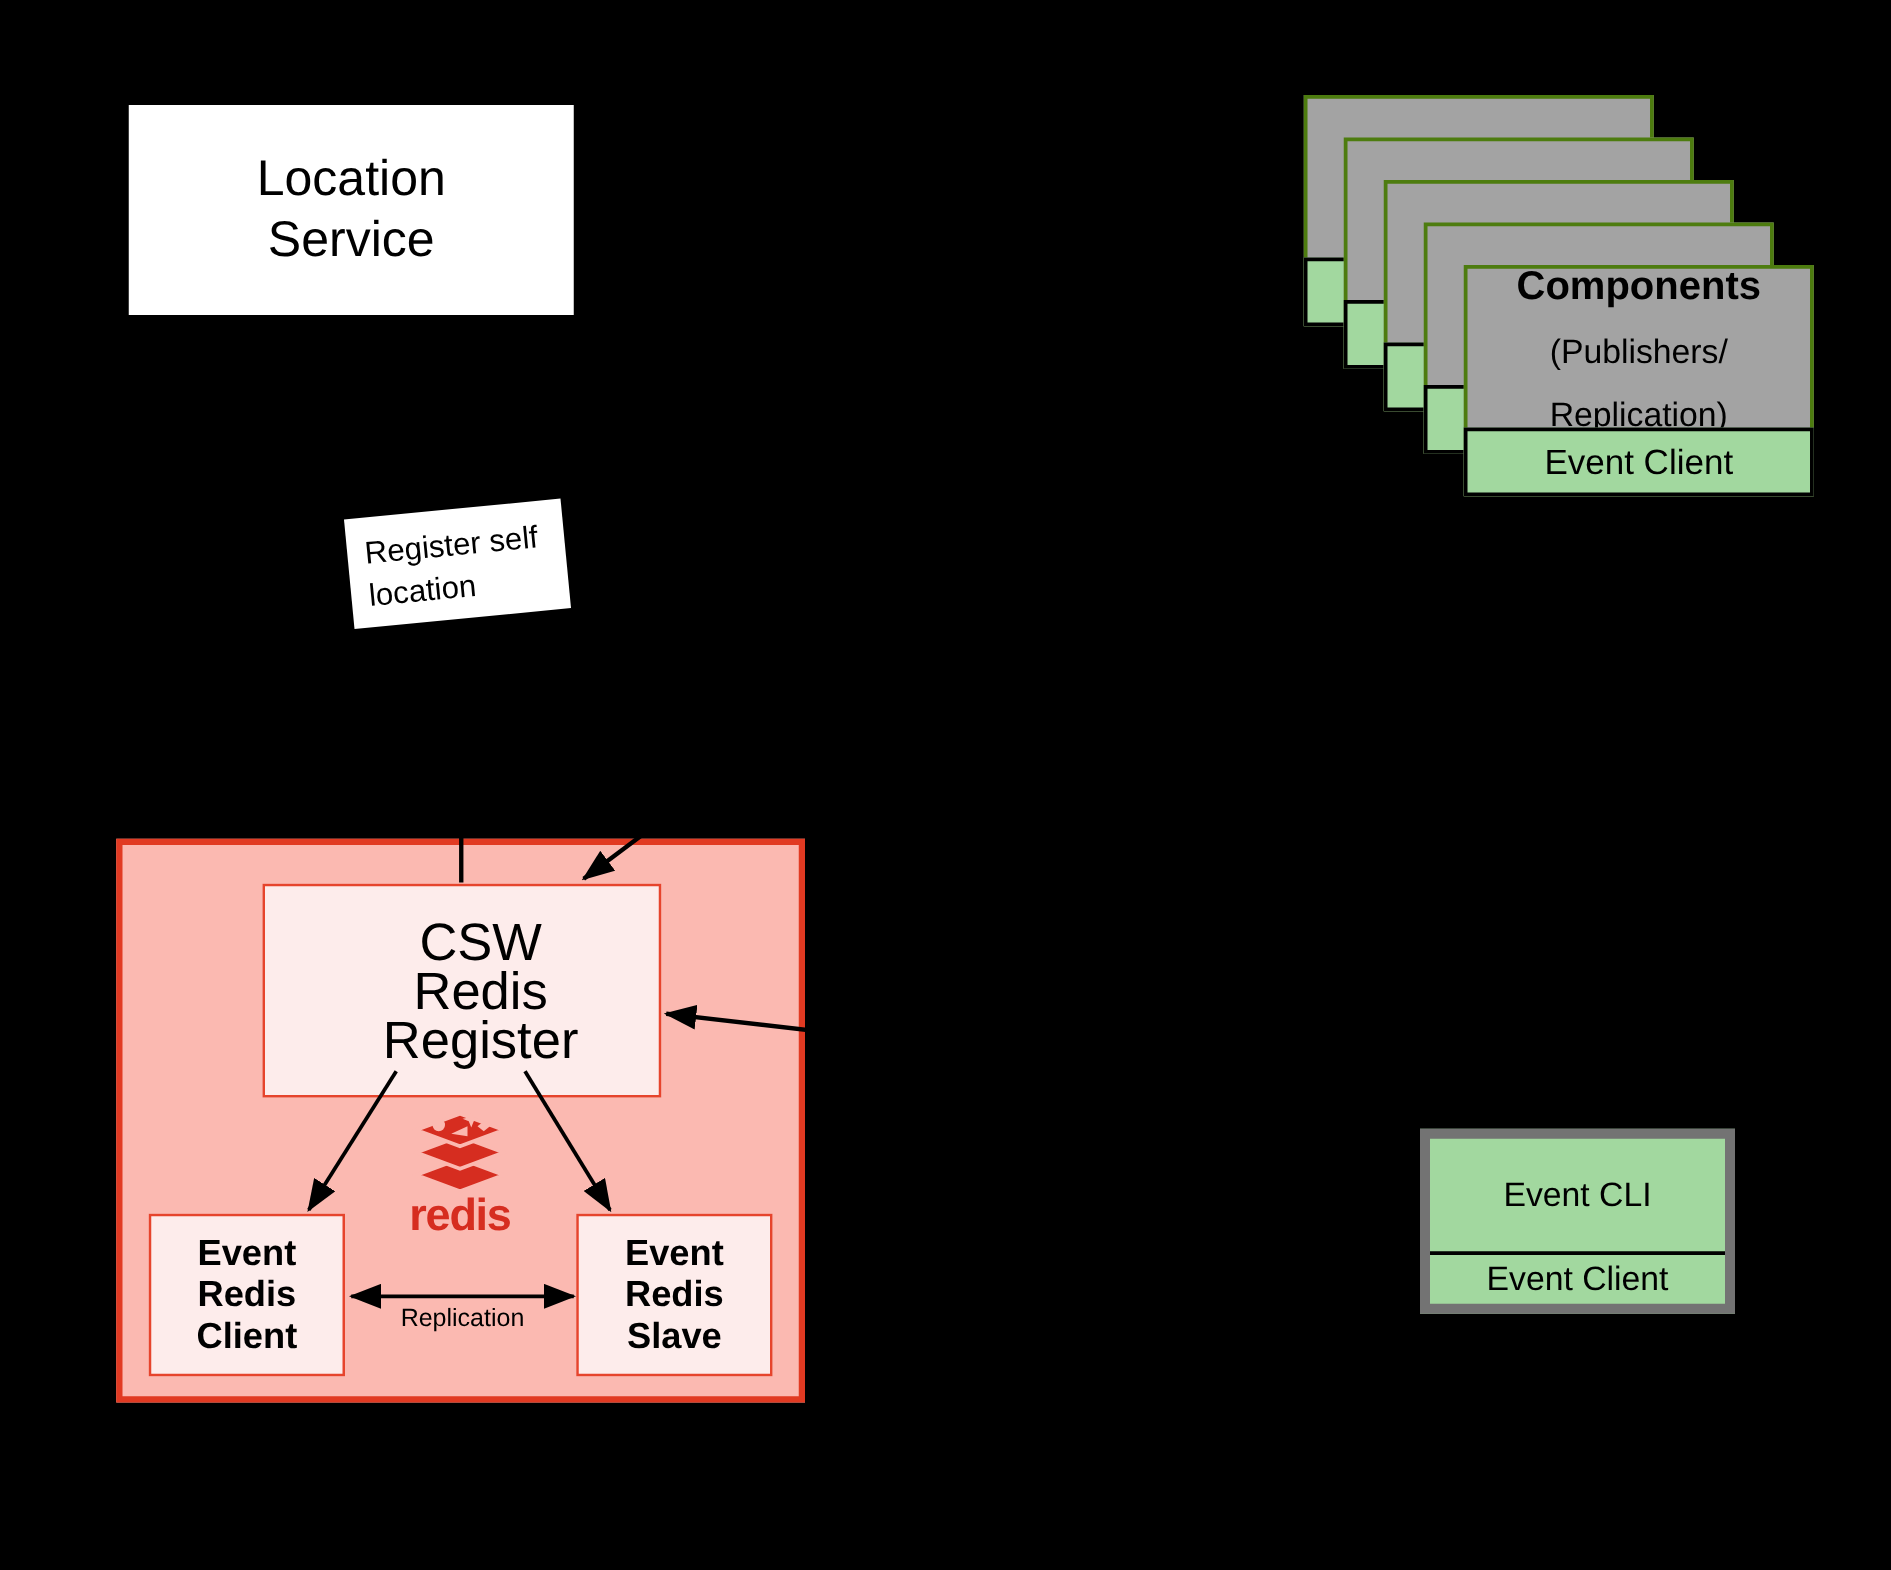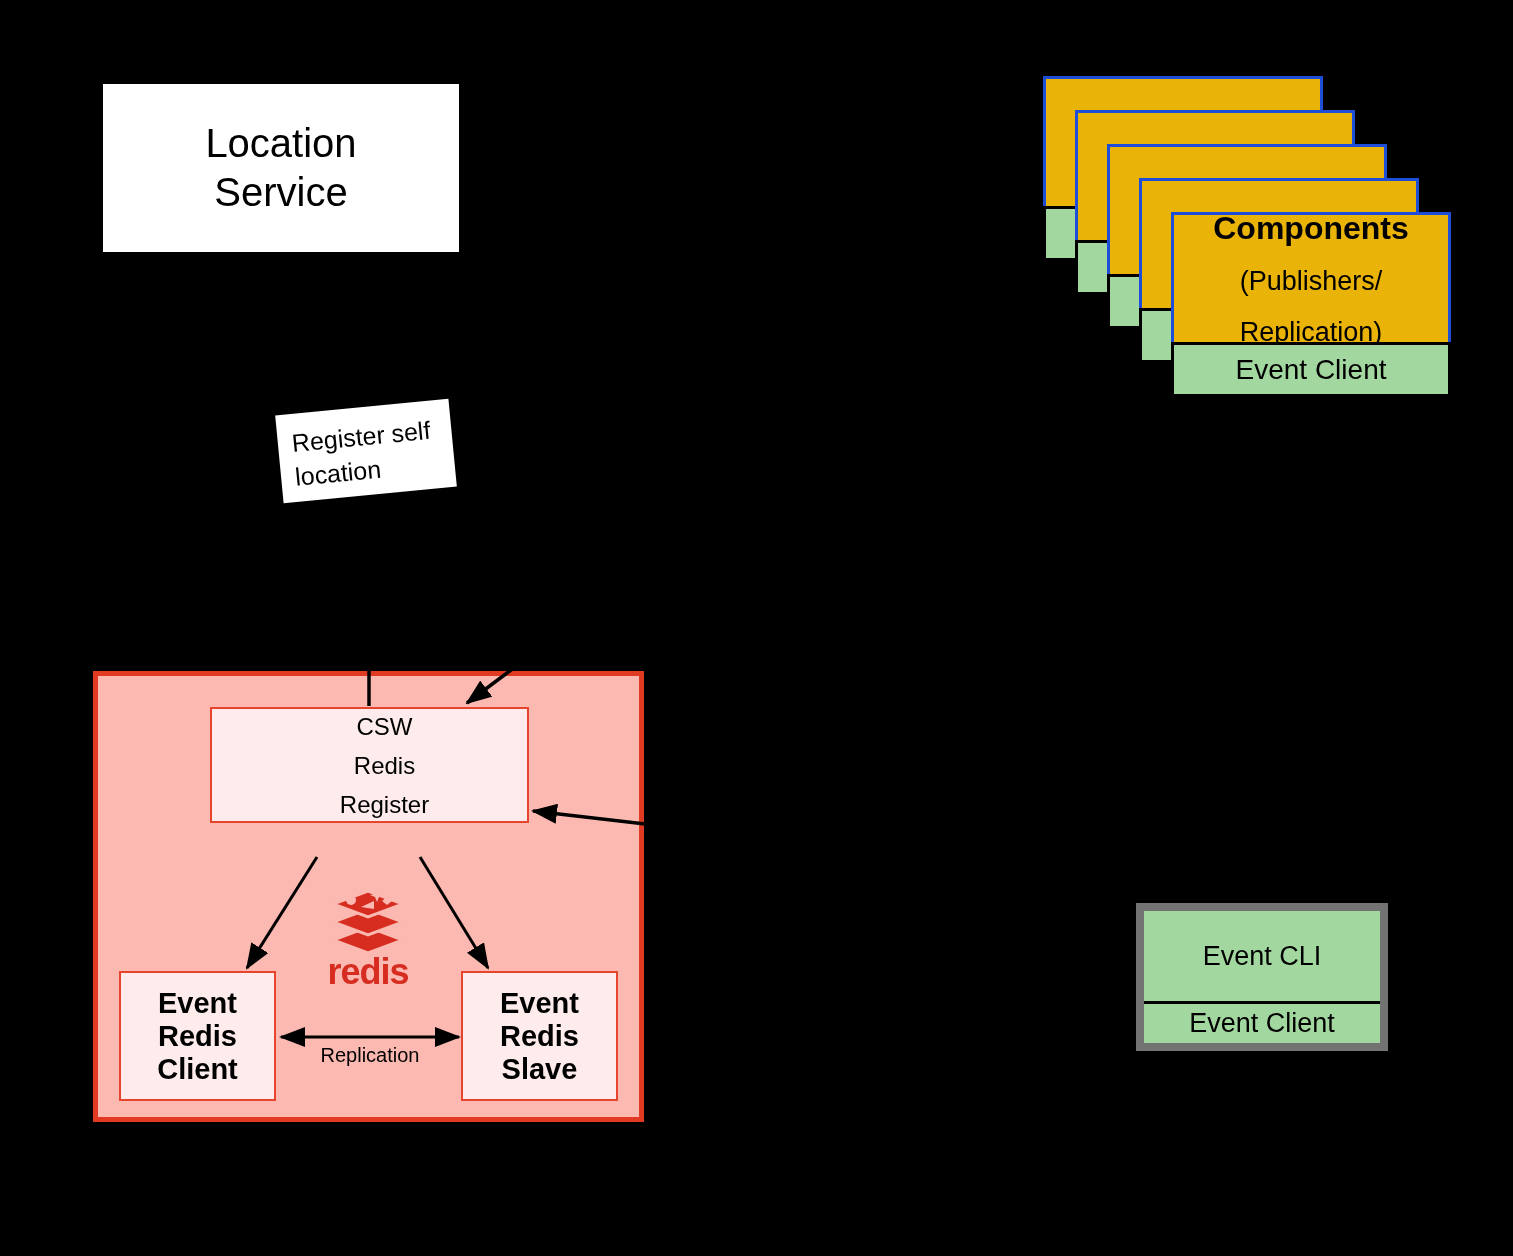"Components" .card { background: #eab308 -> #a3a3a3; border: 3px solid #1d4ed8 -> 3px solid #4d7c0f }
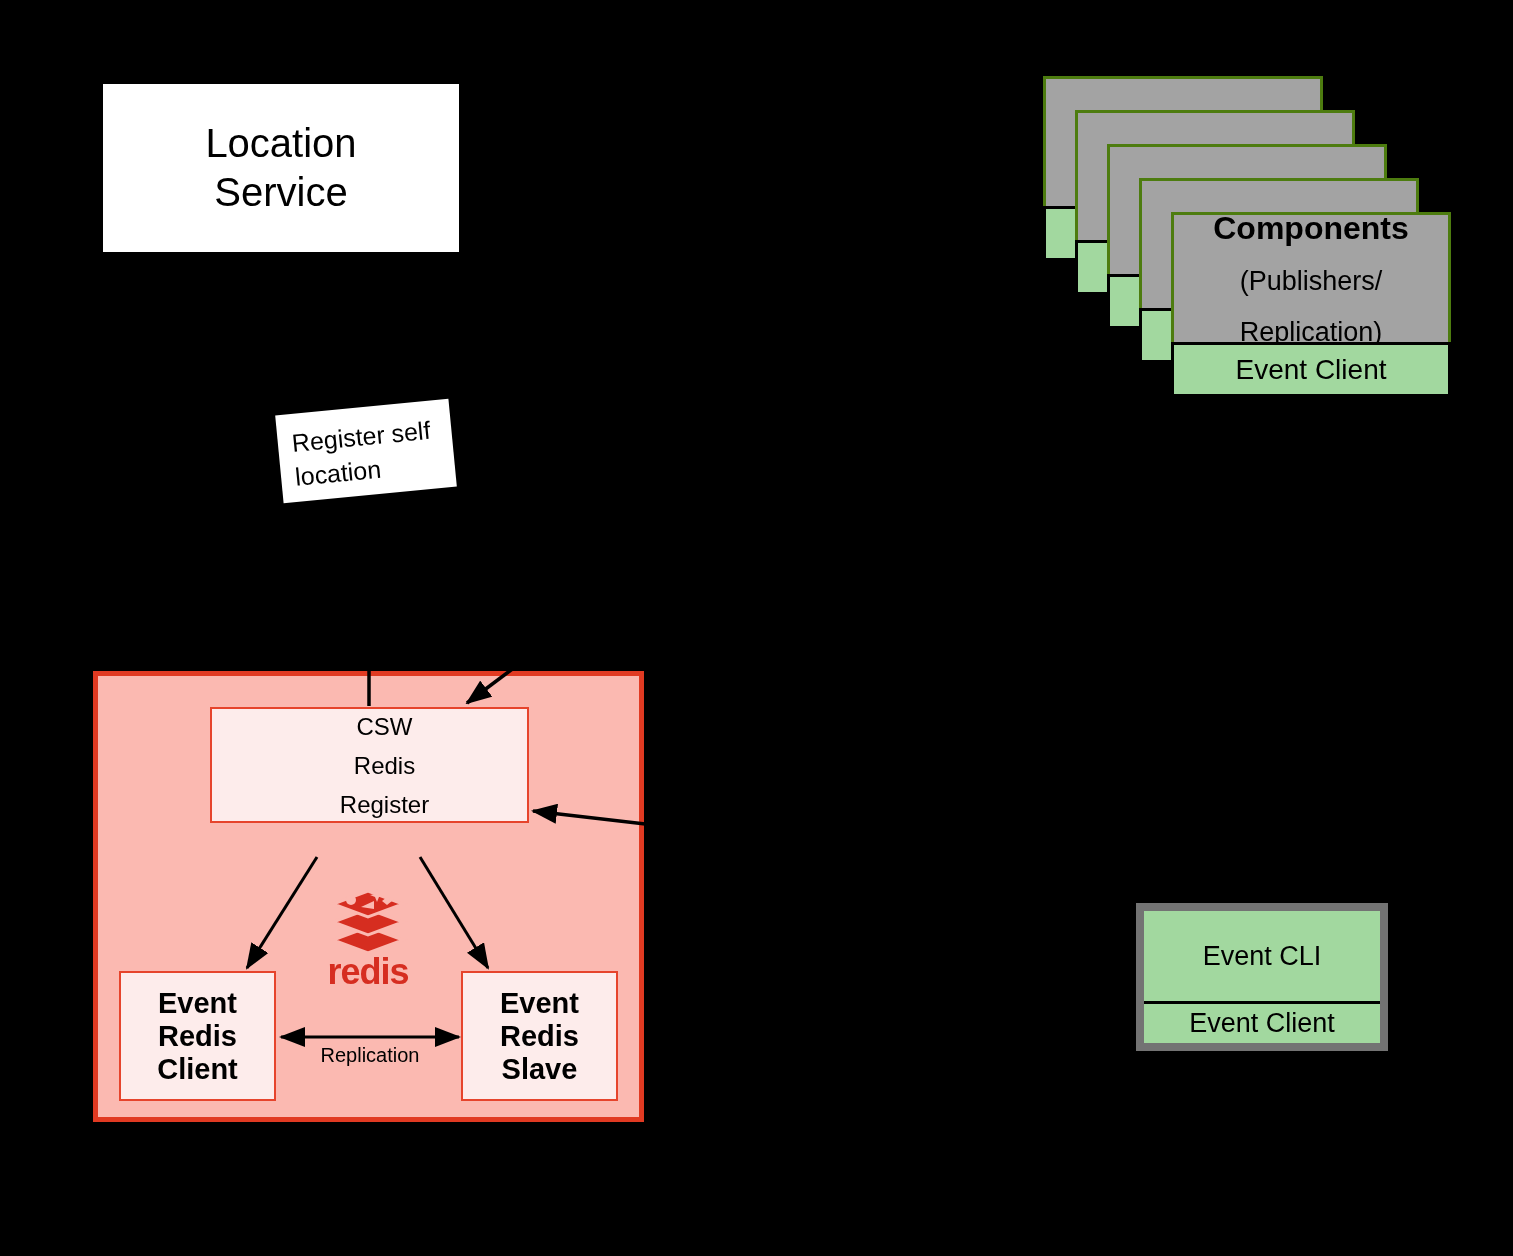"CSW" .node.sentinel { font-size: 24px -> 42px; height: 116px -> 171px }
